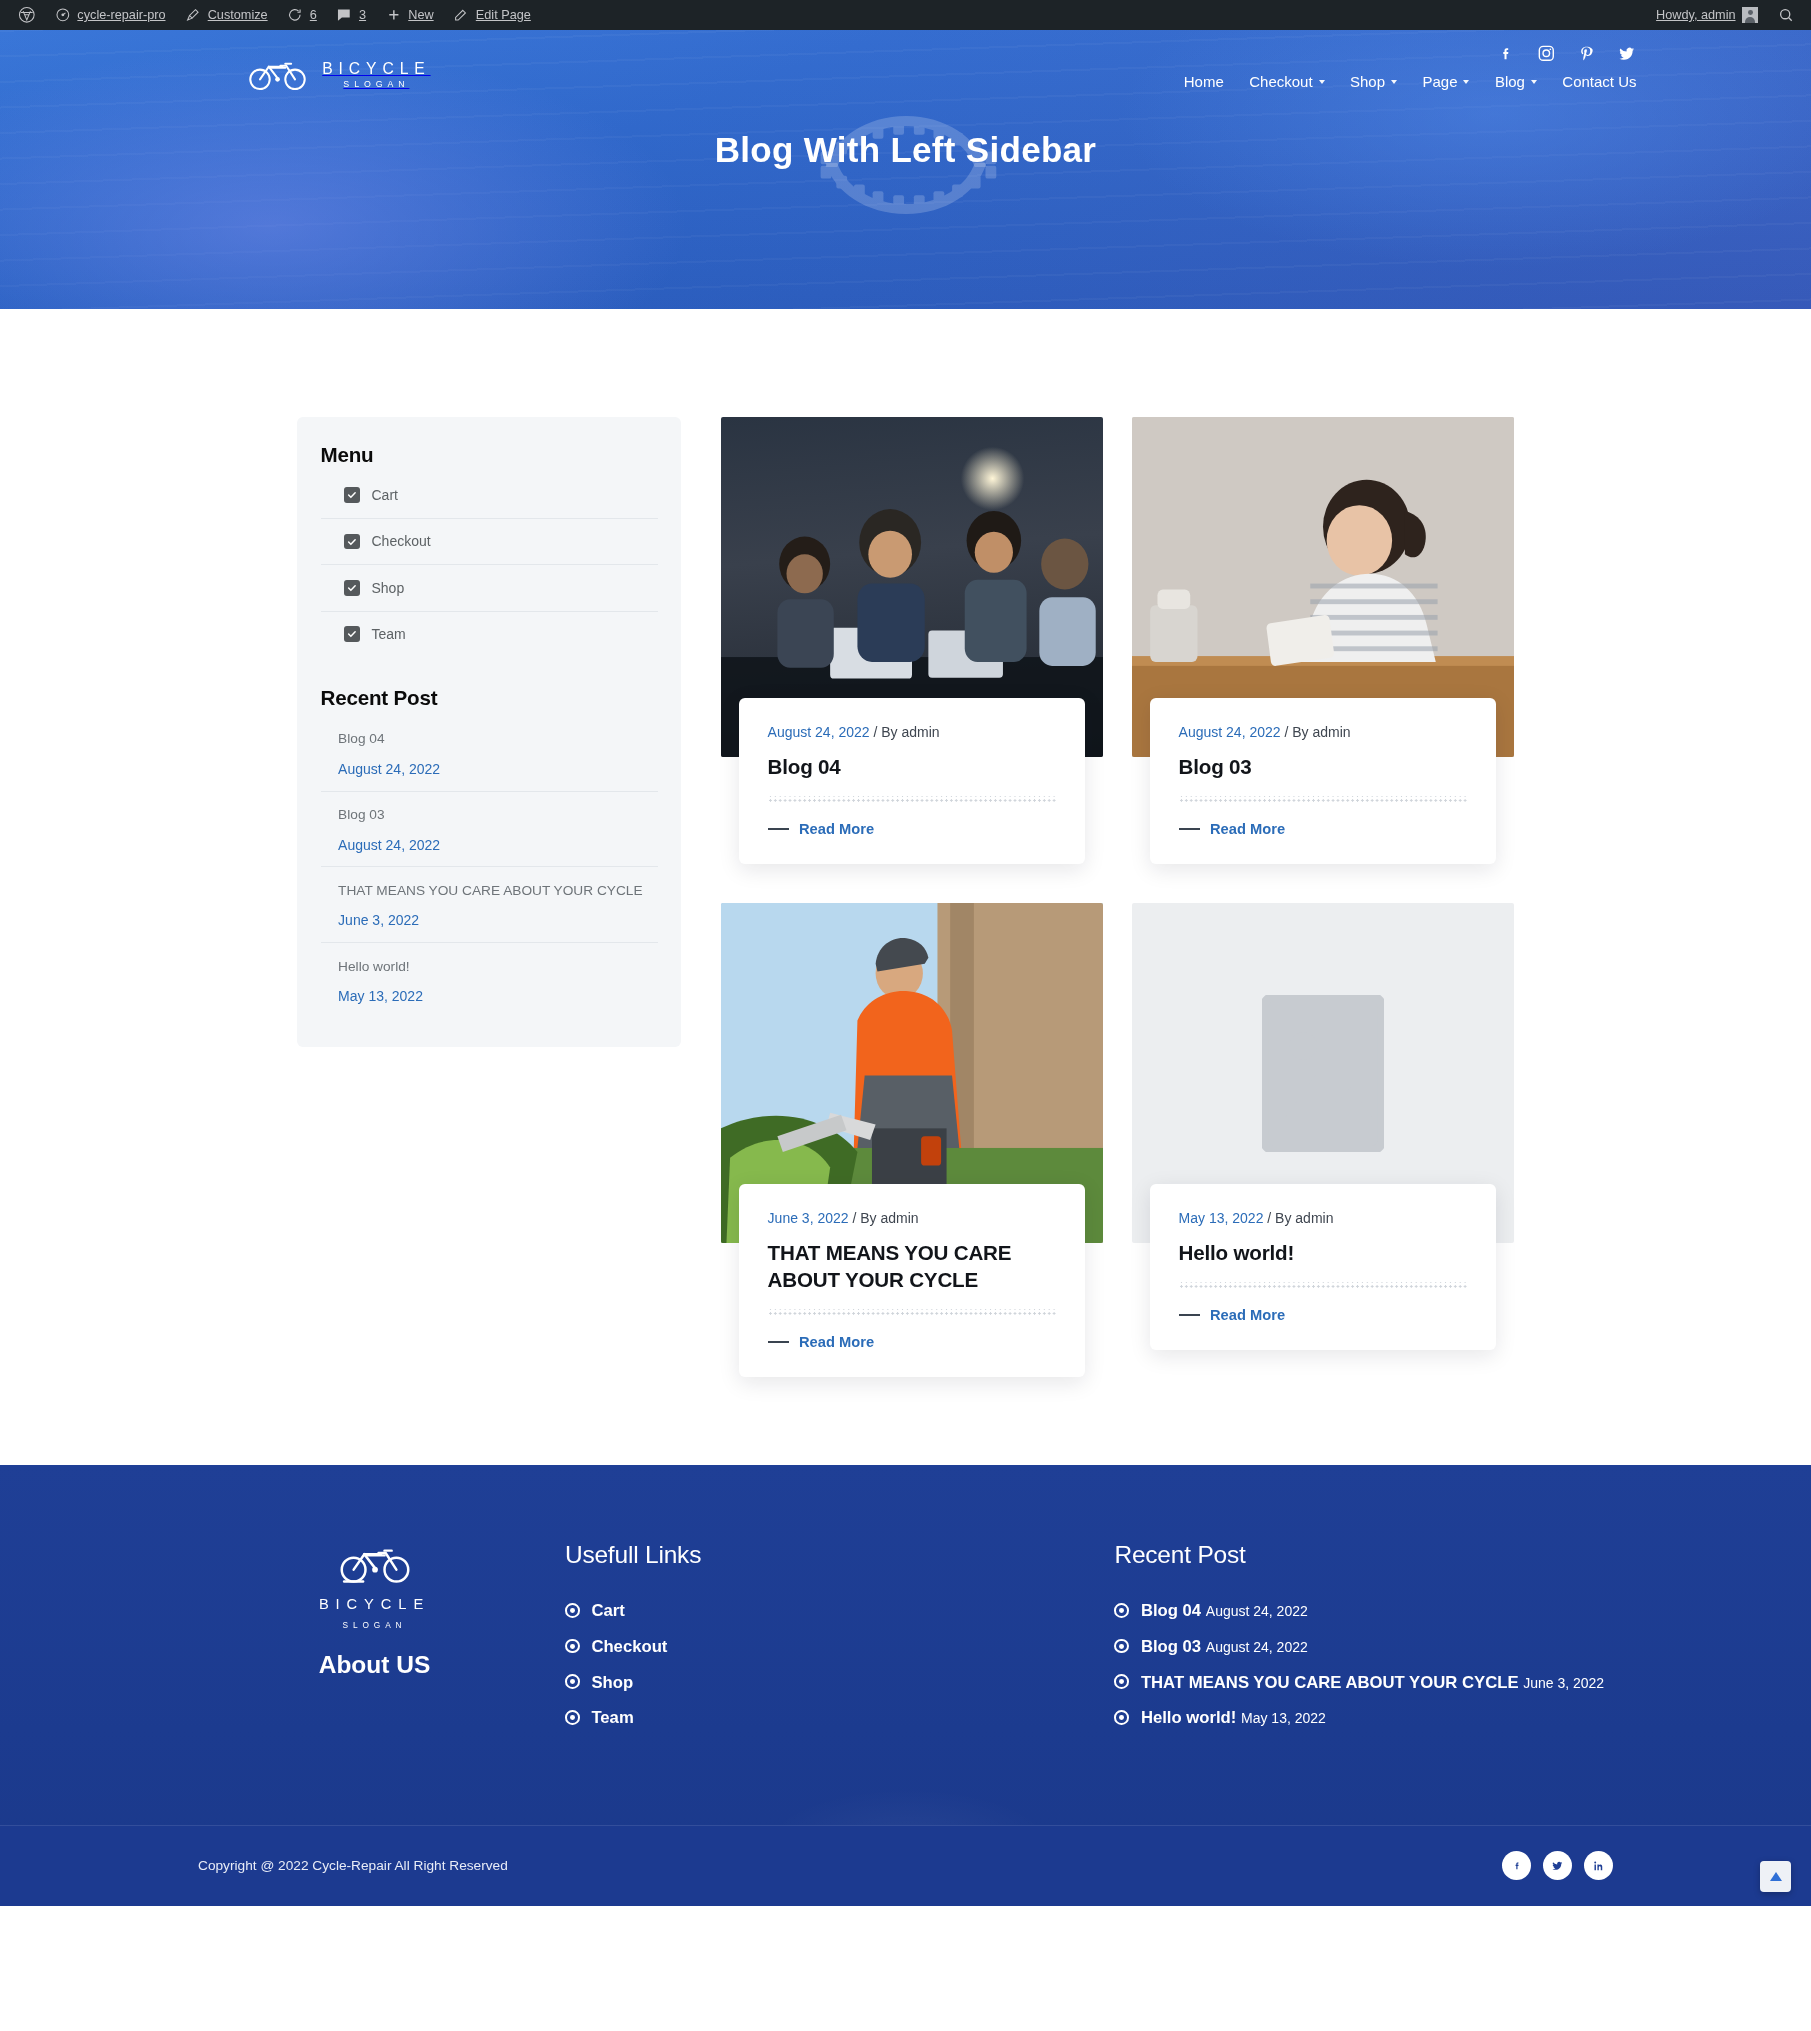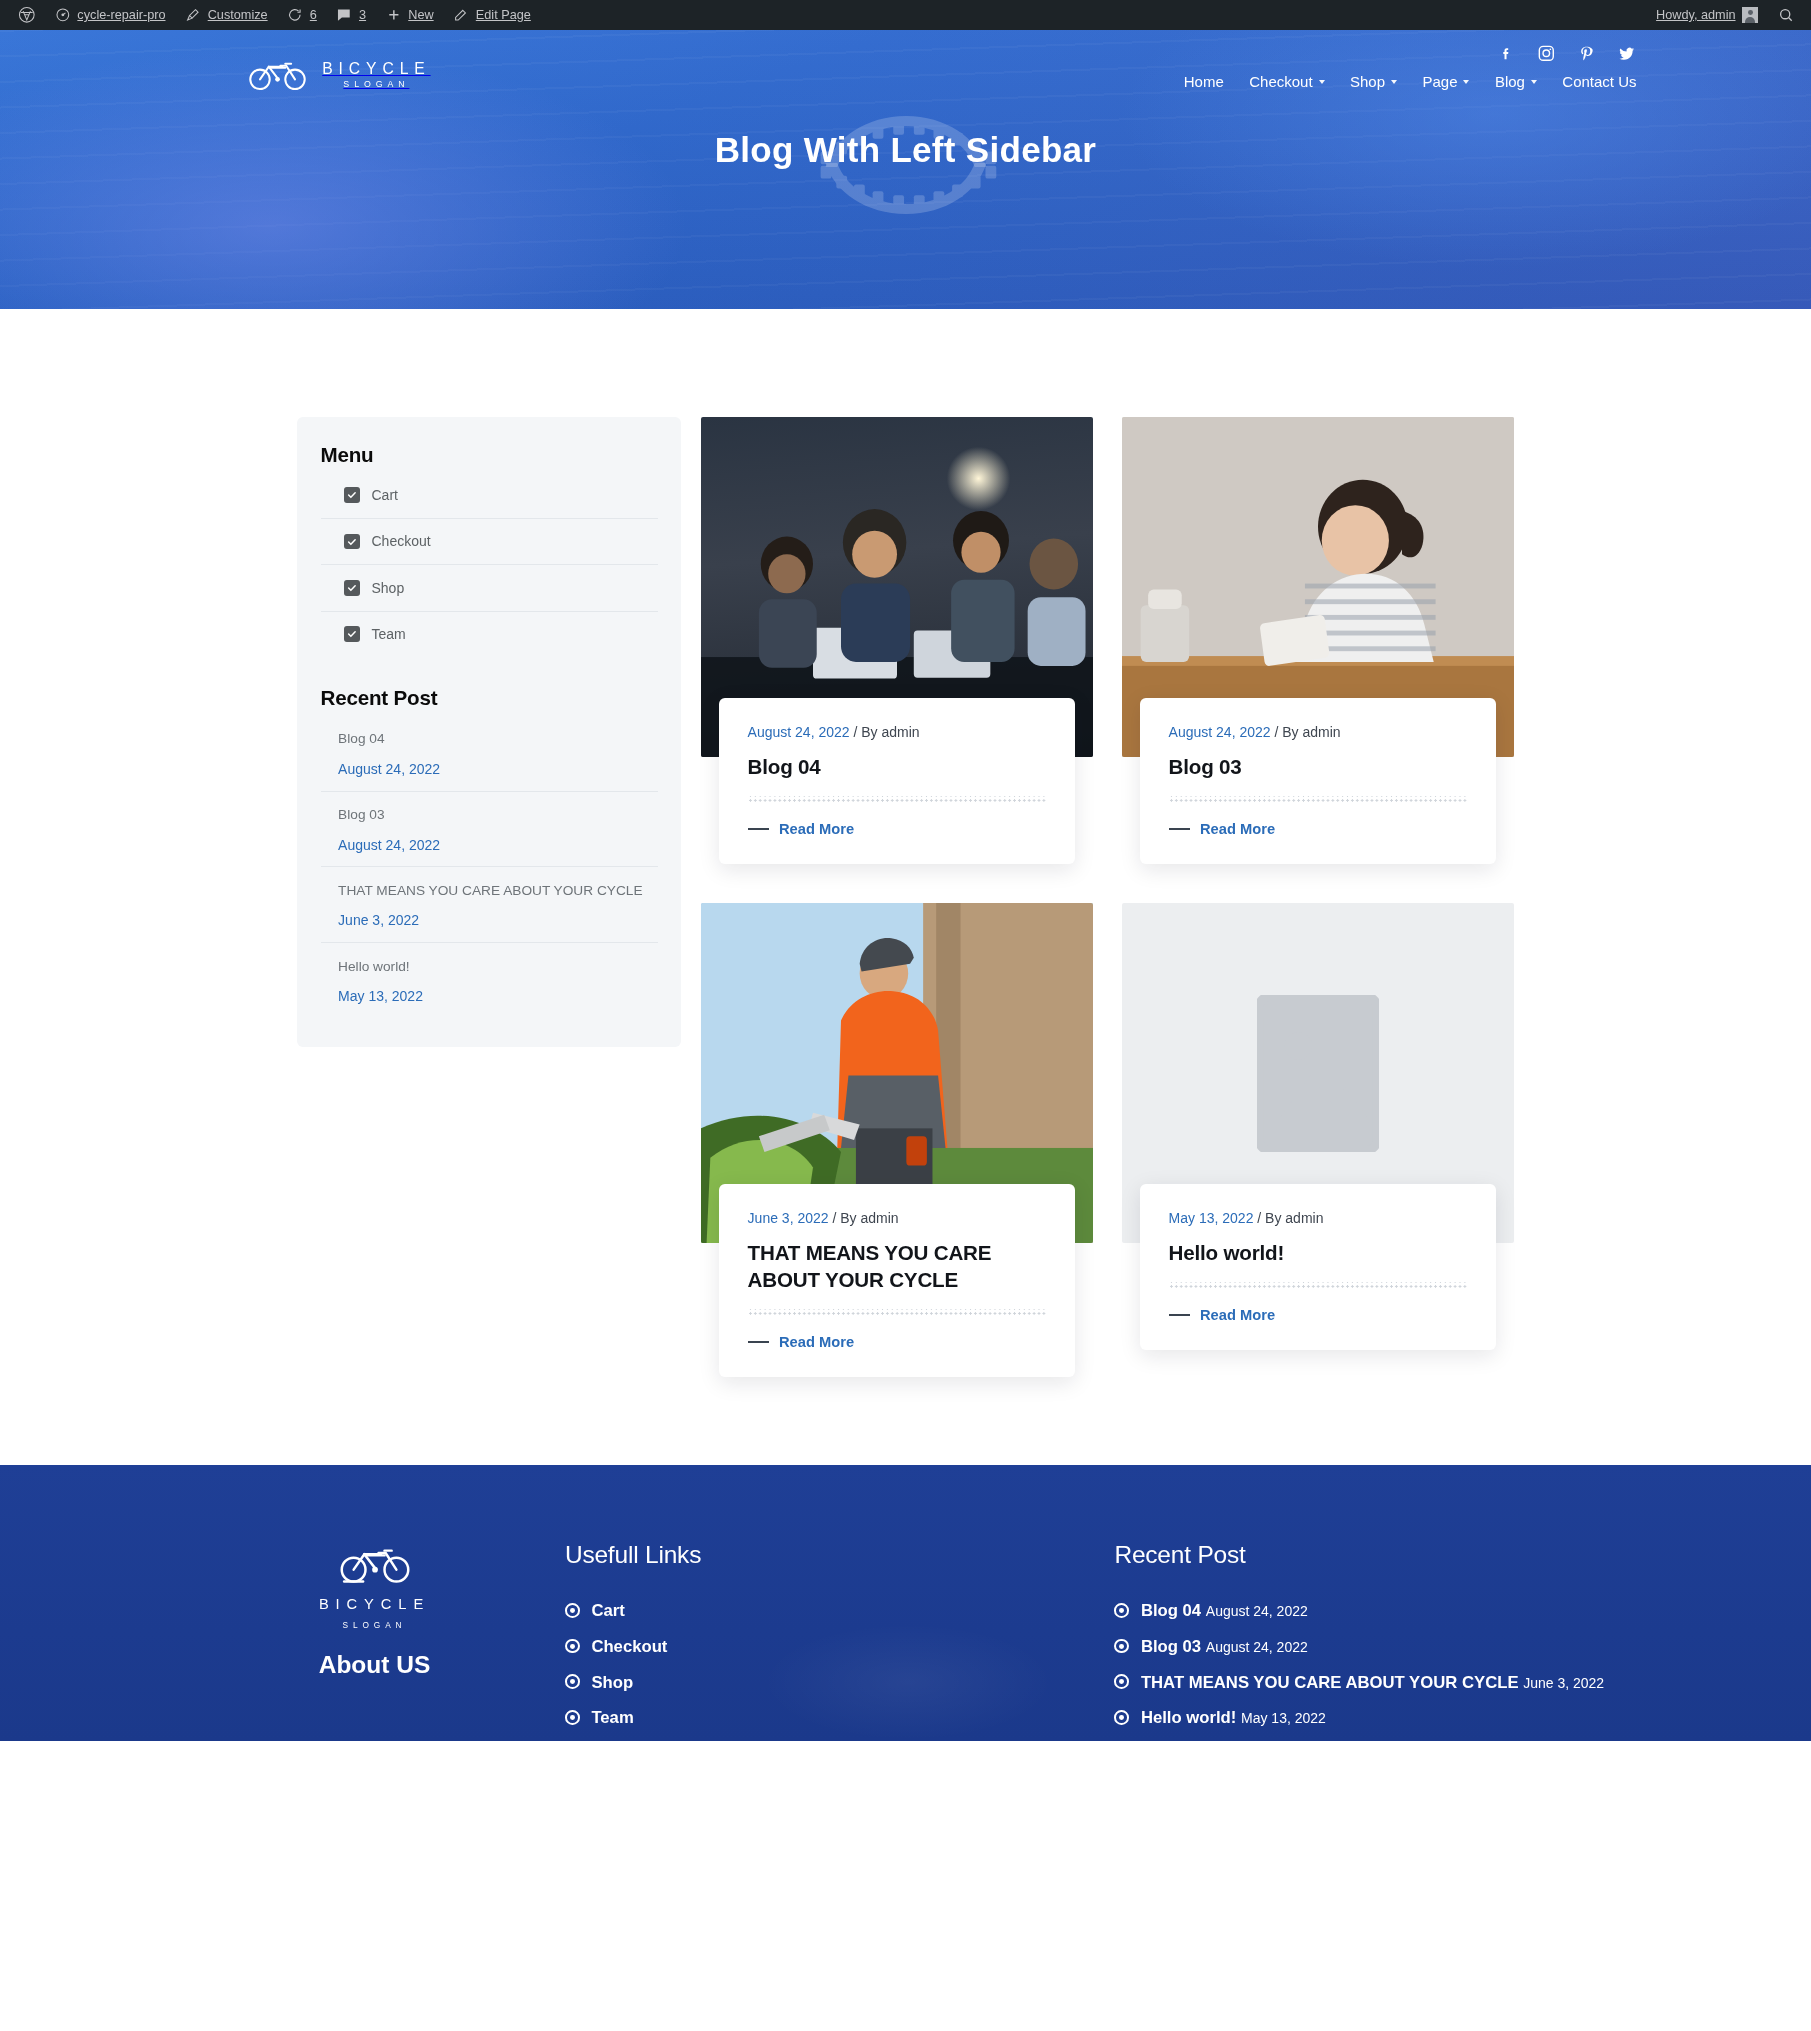"Menu" .layout { gap: 20px -> 40px }
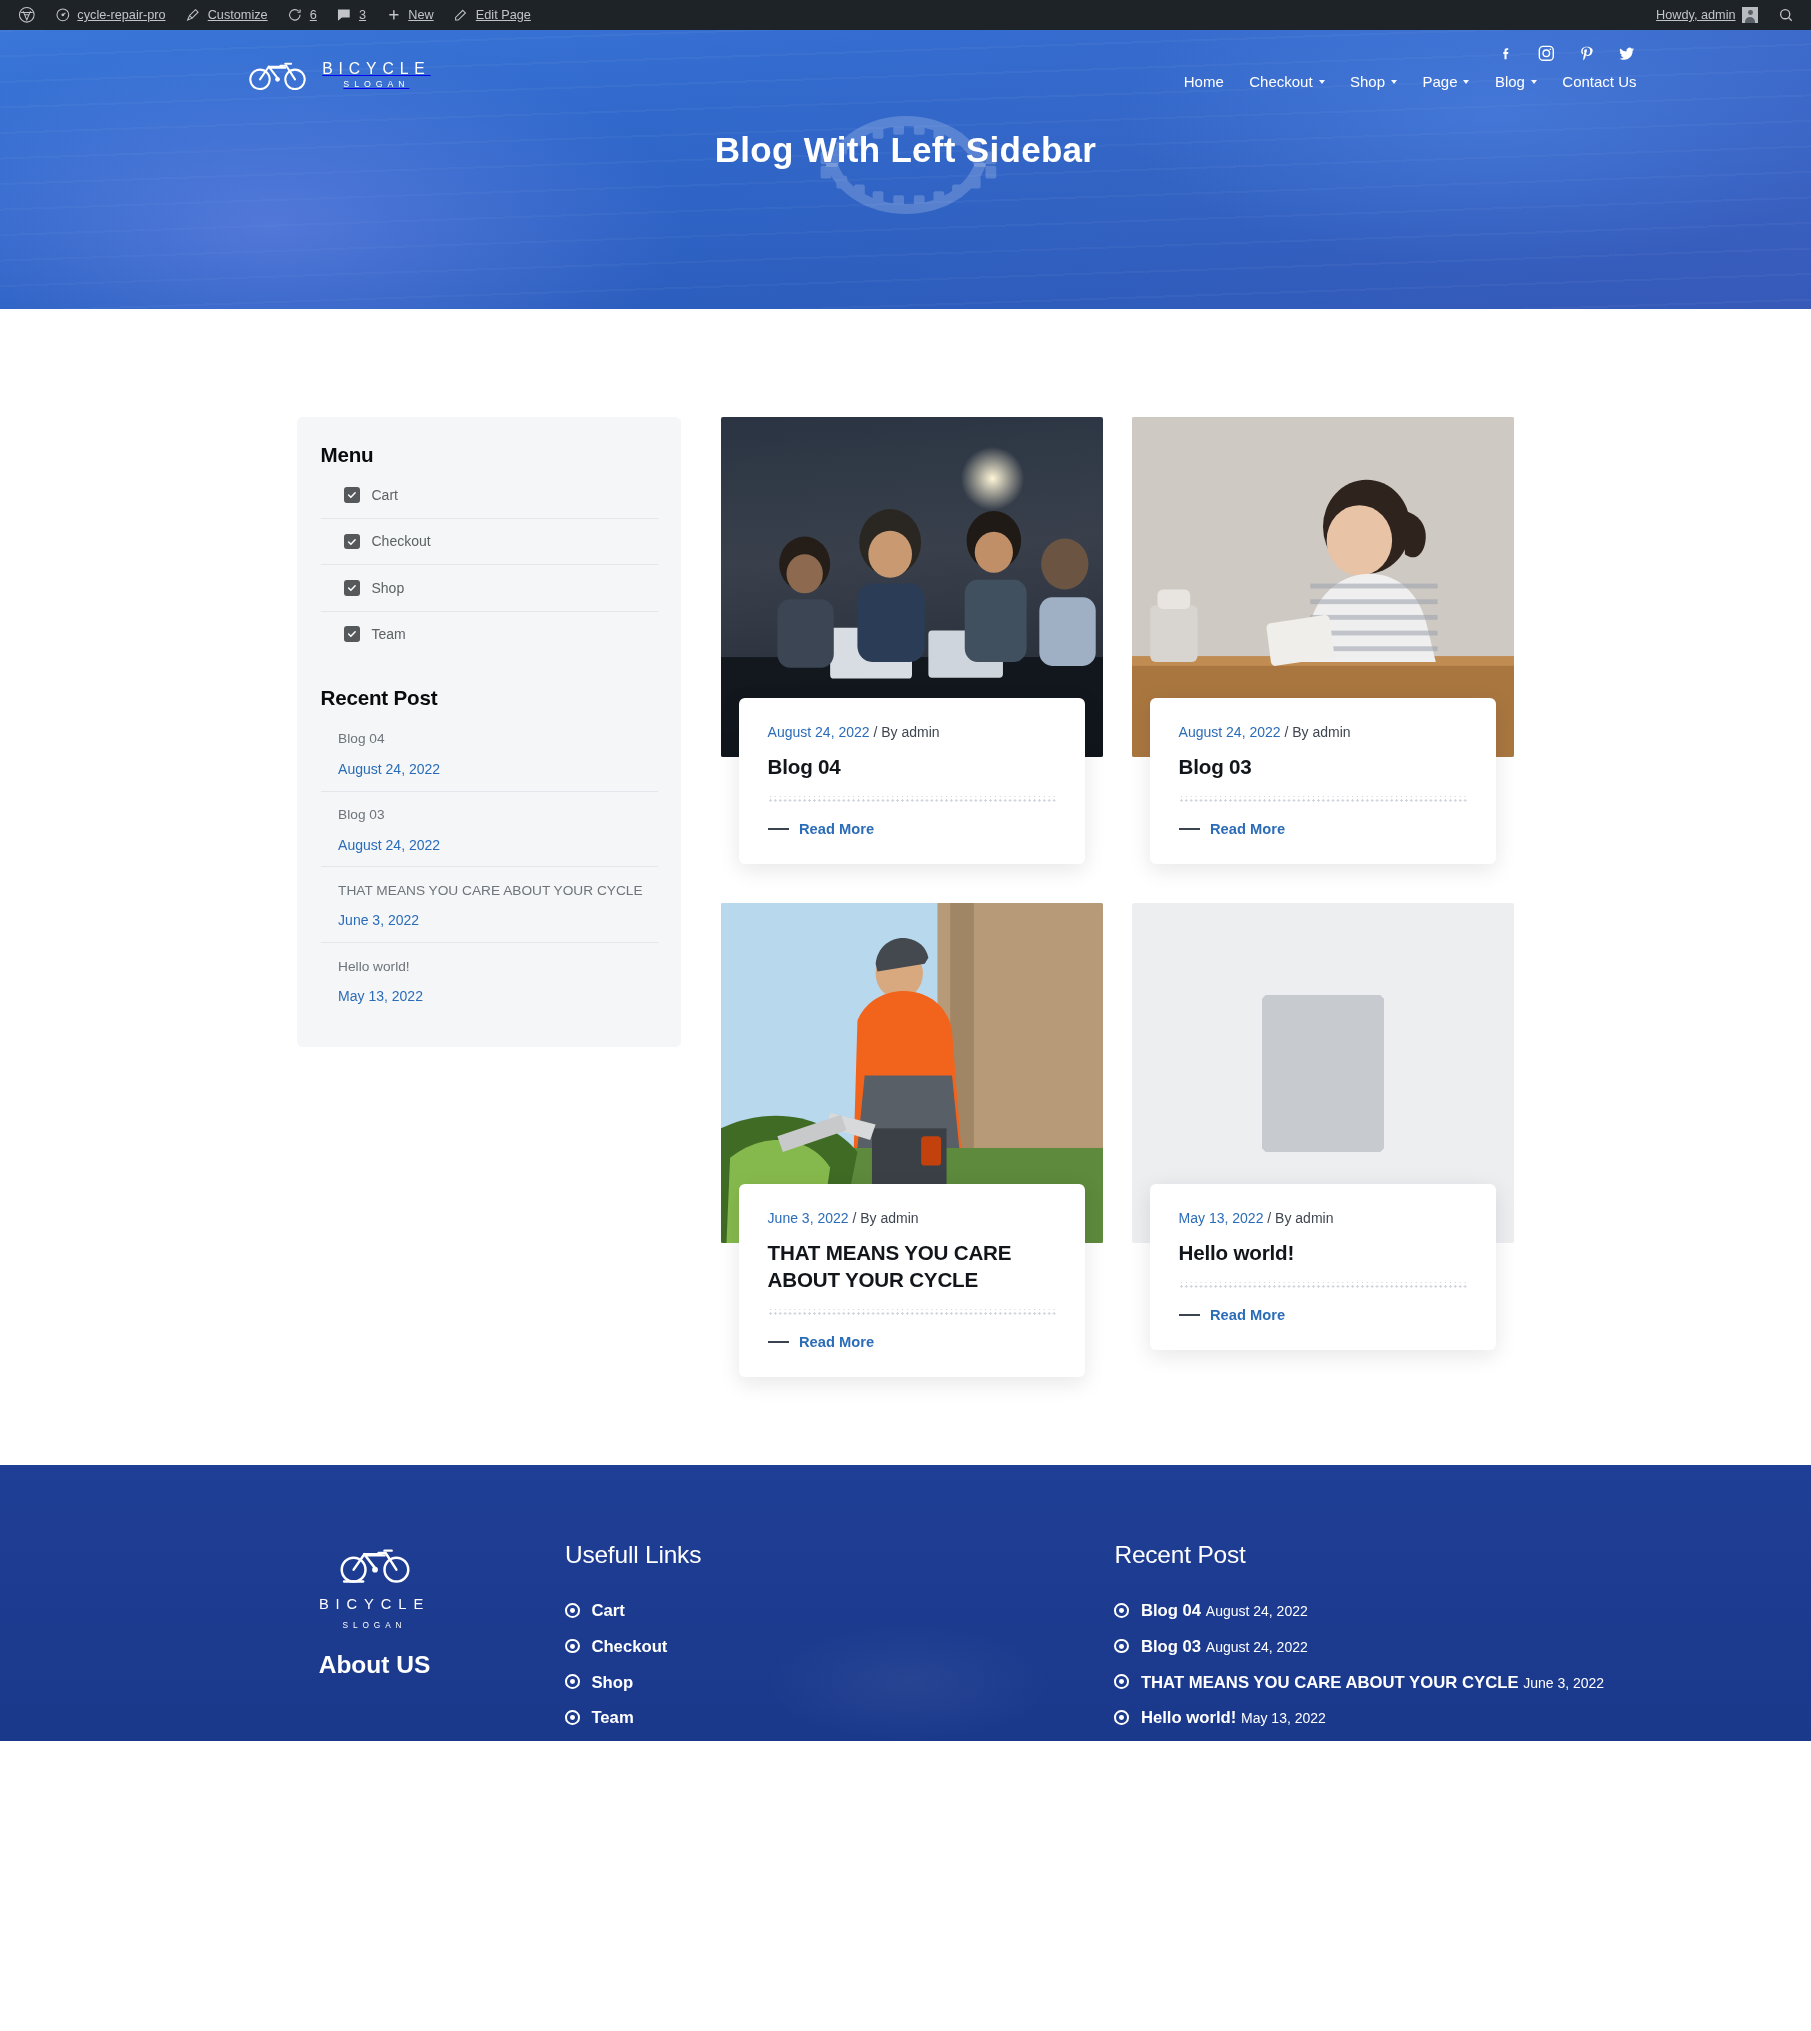"Copyright @ 2022 Cycle-Repair All" div.copybar { html: none -> <div> <div> <span>Copyright @ 2022 Cycle-Repair All Right Reserved</span> <span> <a> <svg> <path></path> </svg> </a> <a> <svg> <path></path> </svg> </a> <a> <svg> <path></path> </svg> </a> </span> </div> <div> <i></i> </div> </div> }
